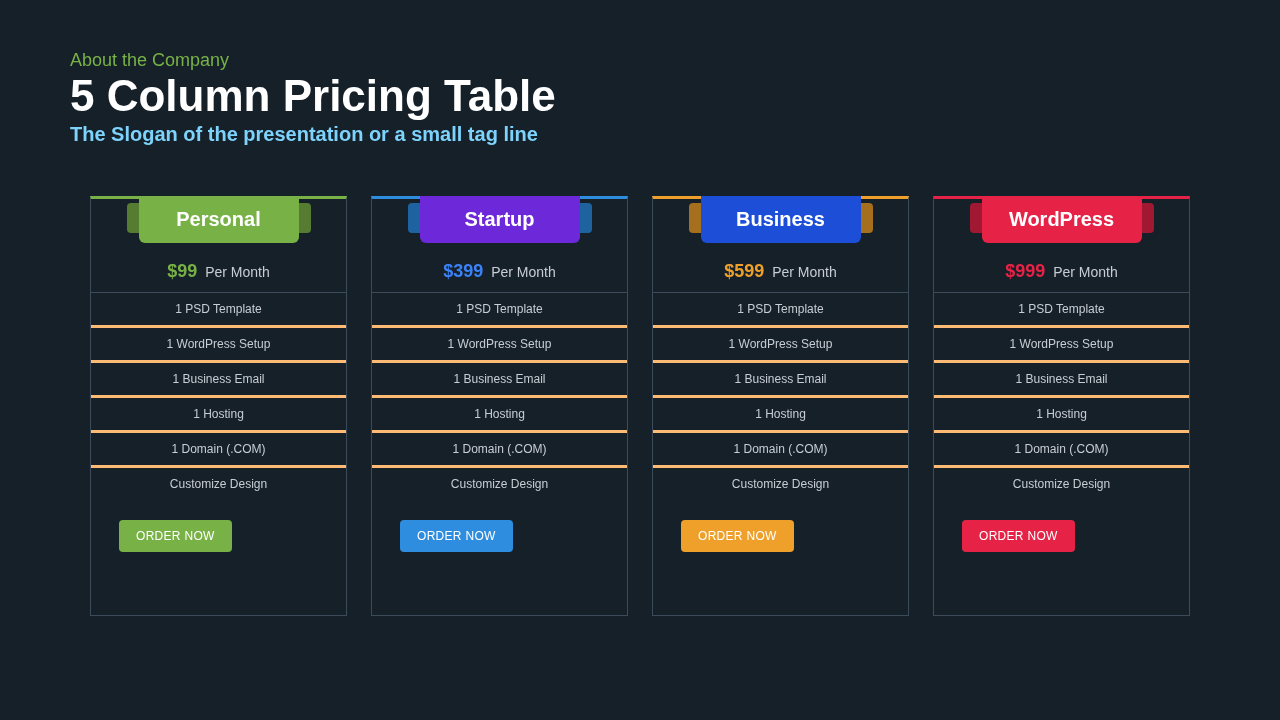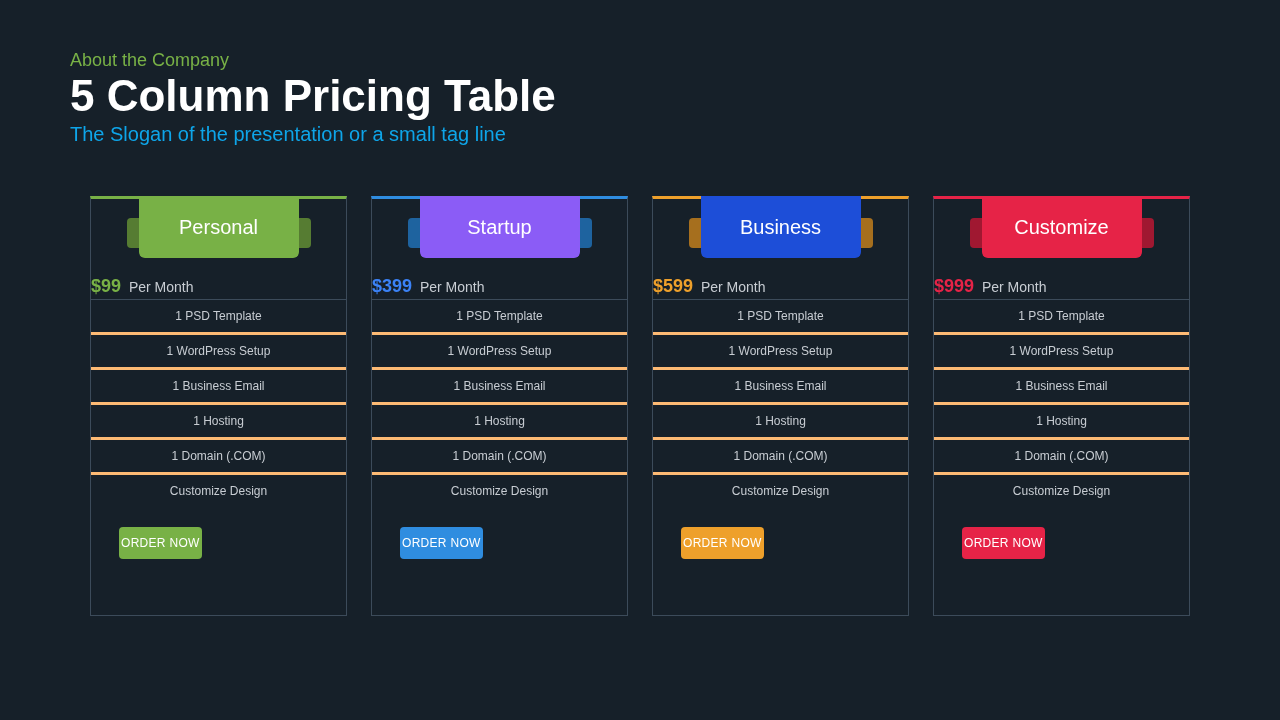"The Slogan of the presentation" .subtitle { color: #0ea5e9 -> #7dd3fc; font-weight: 400 -> 700 }
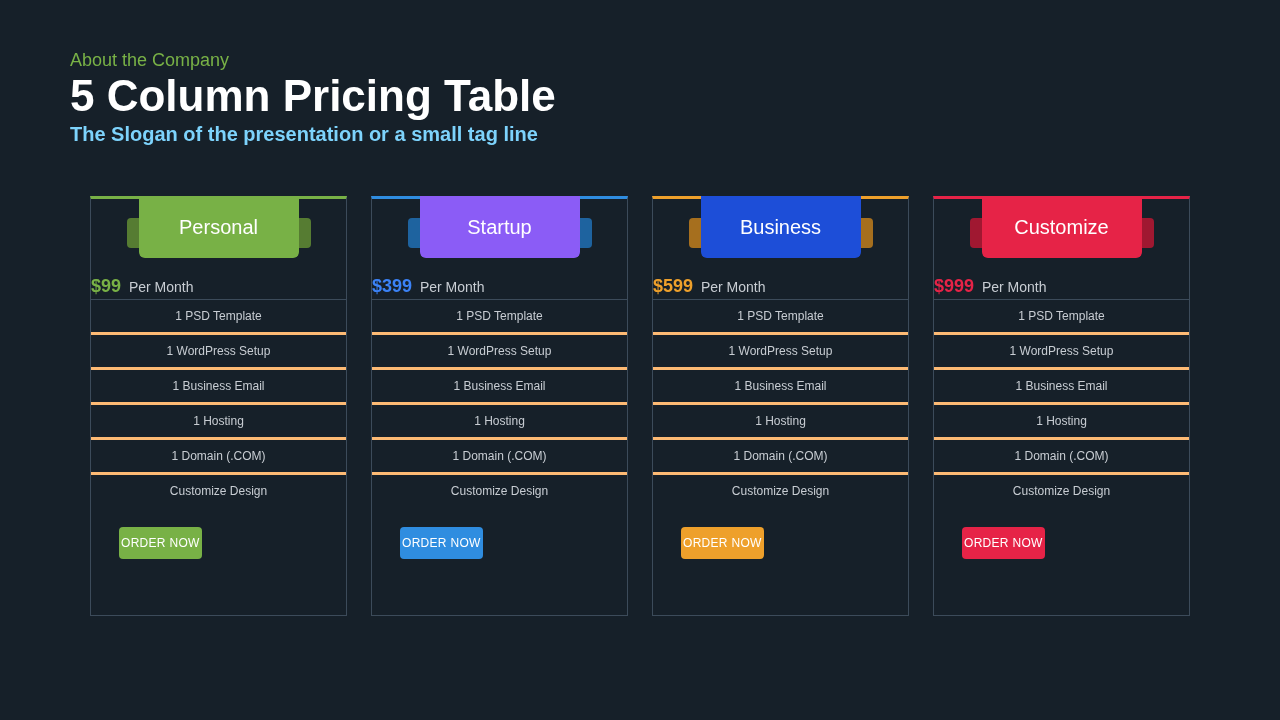"Personal" .ribbon { font-weight: 400 -> 700; height: 62px -> 47px }
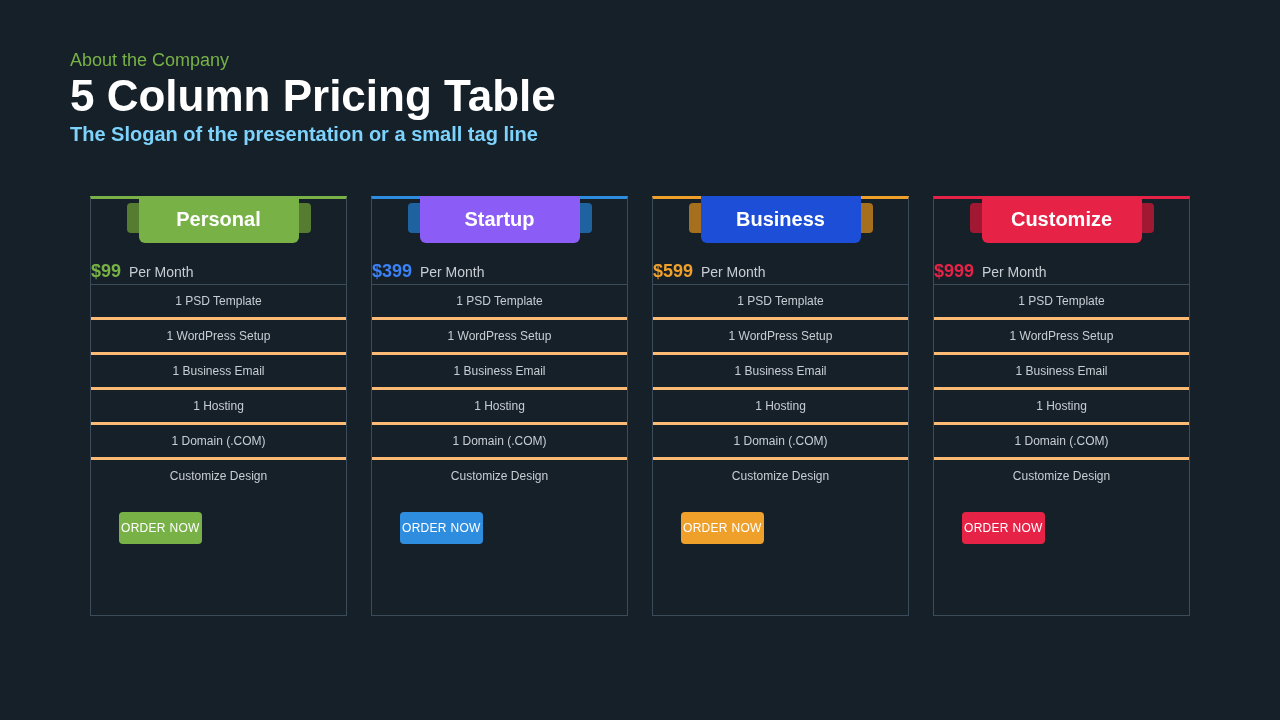"Startup" div.ribbon { background: #8b5cf6 -> #6d28d9 }
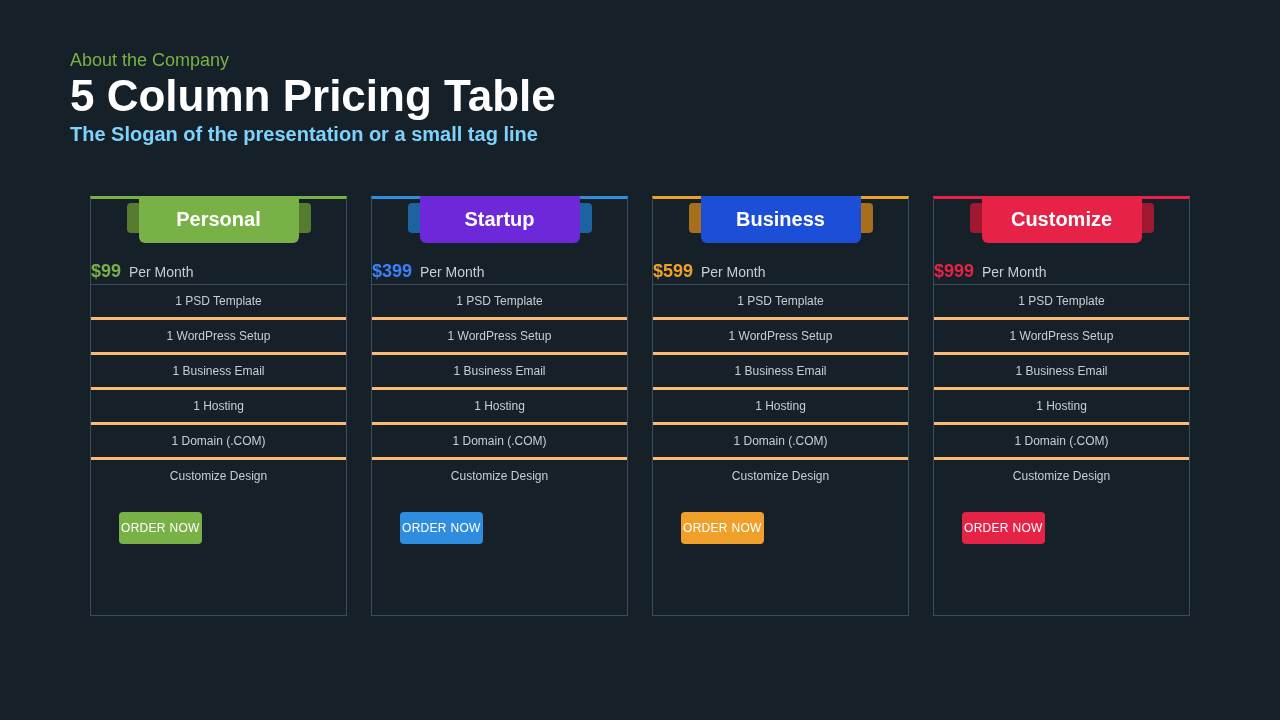"Customize" div.ribbon { text: Customize -> WordPress }
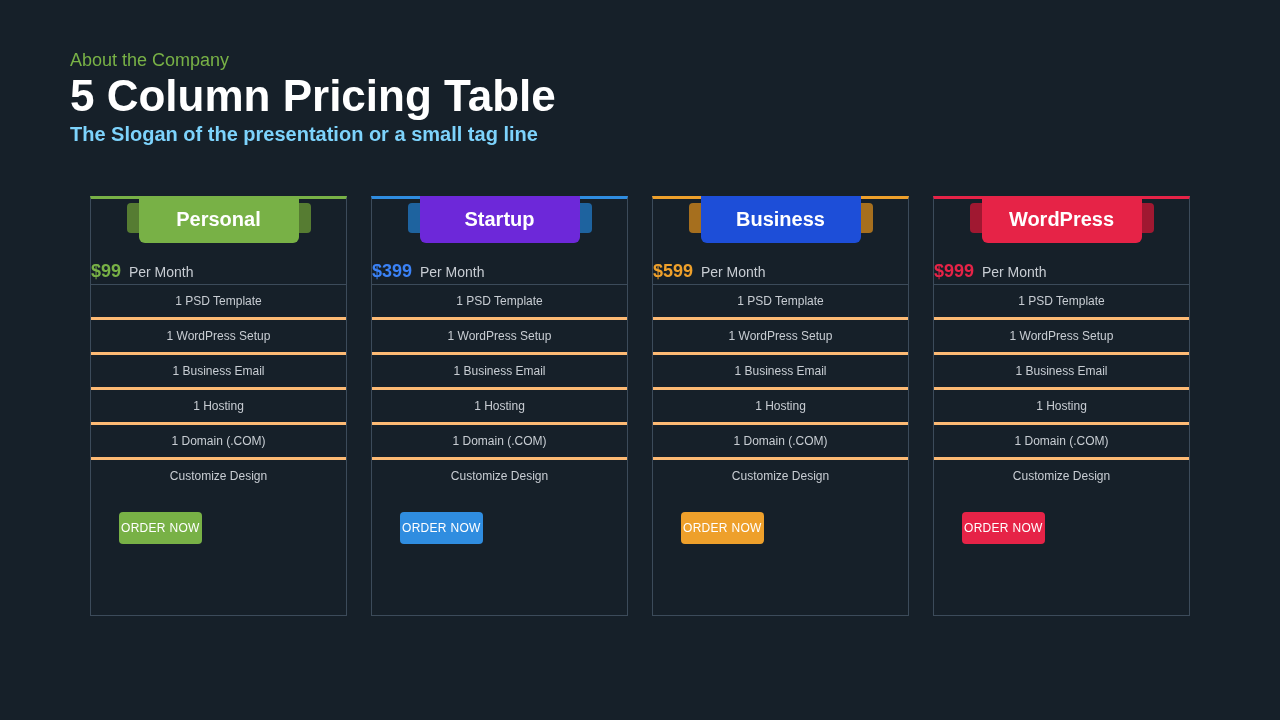"$99 Per Month" .price-row { padding: 18px 0 2px 0 -> 18px 0 10px 0; text-align: left -> center }
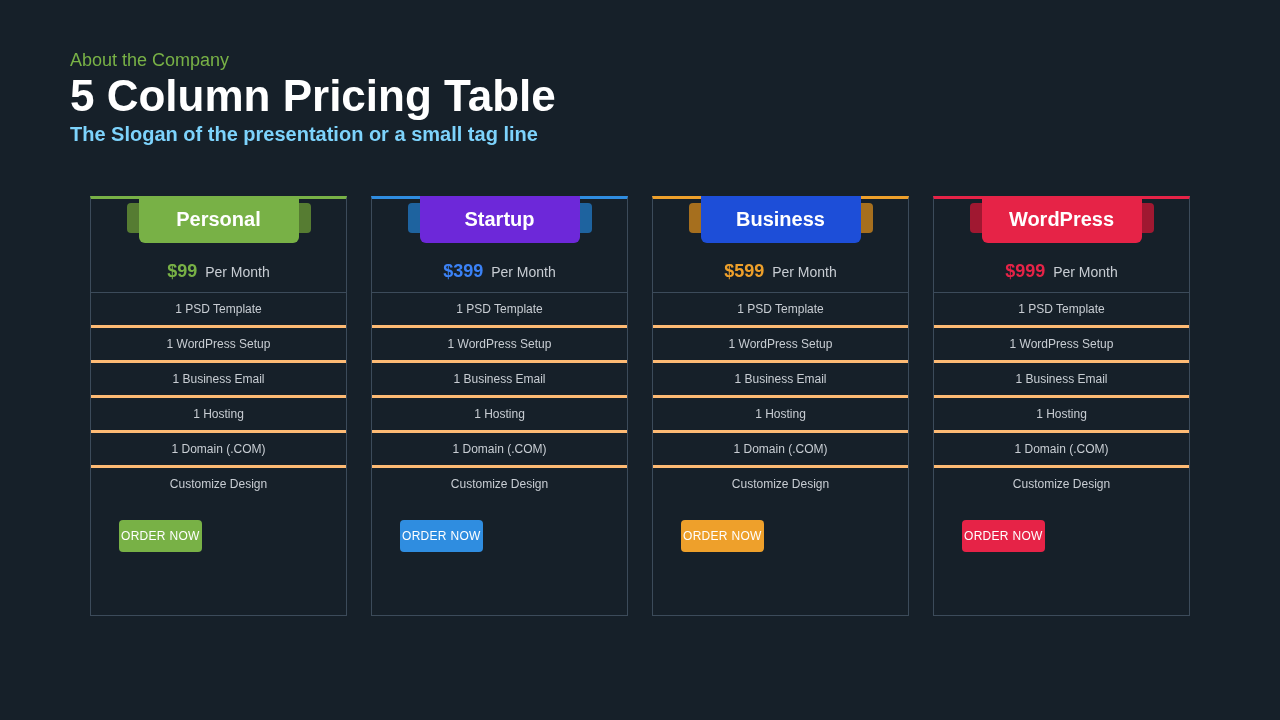"ORDER NOW" .btn { padding: 9px 2px -> 9px 17px }
